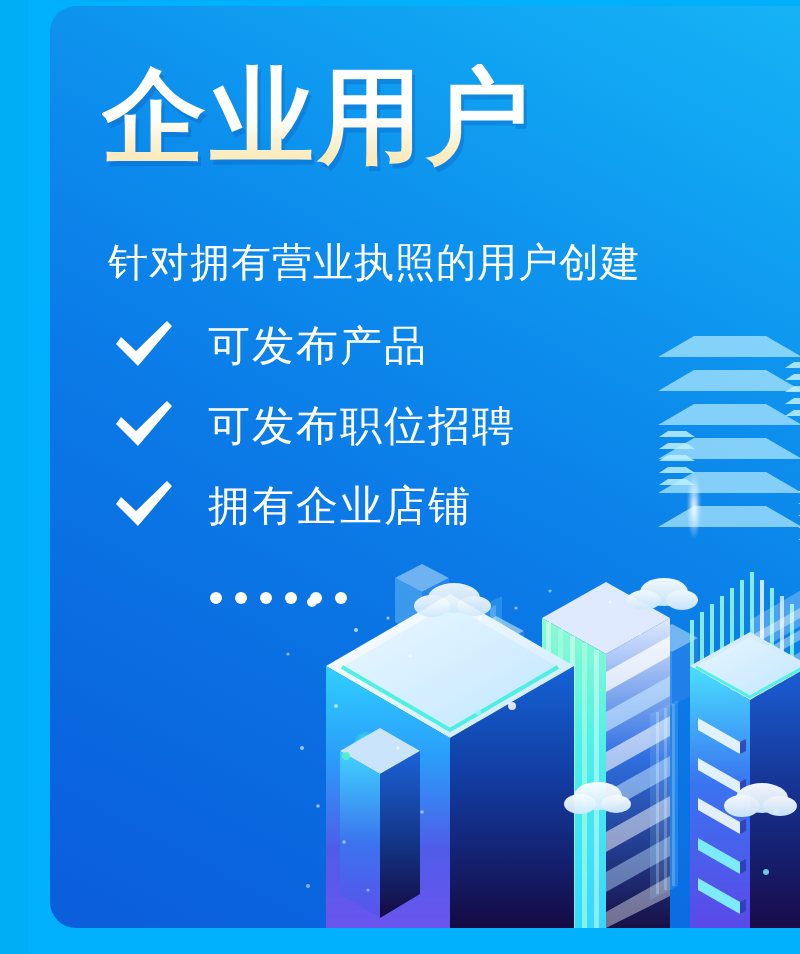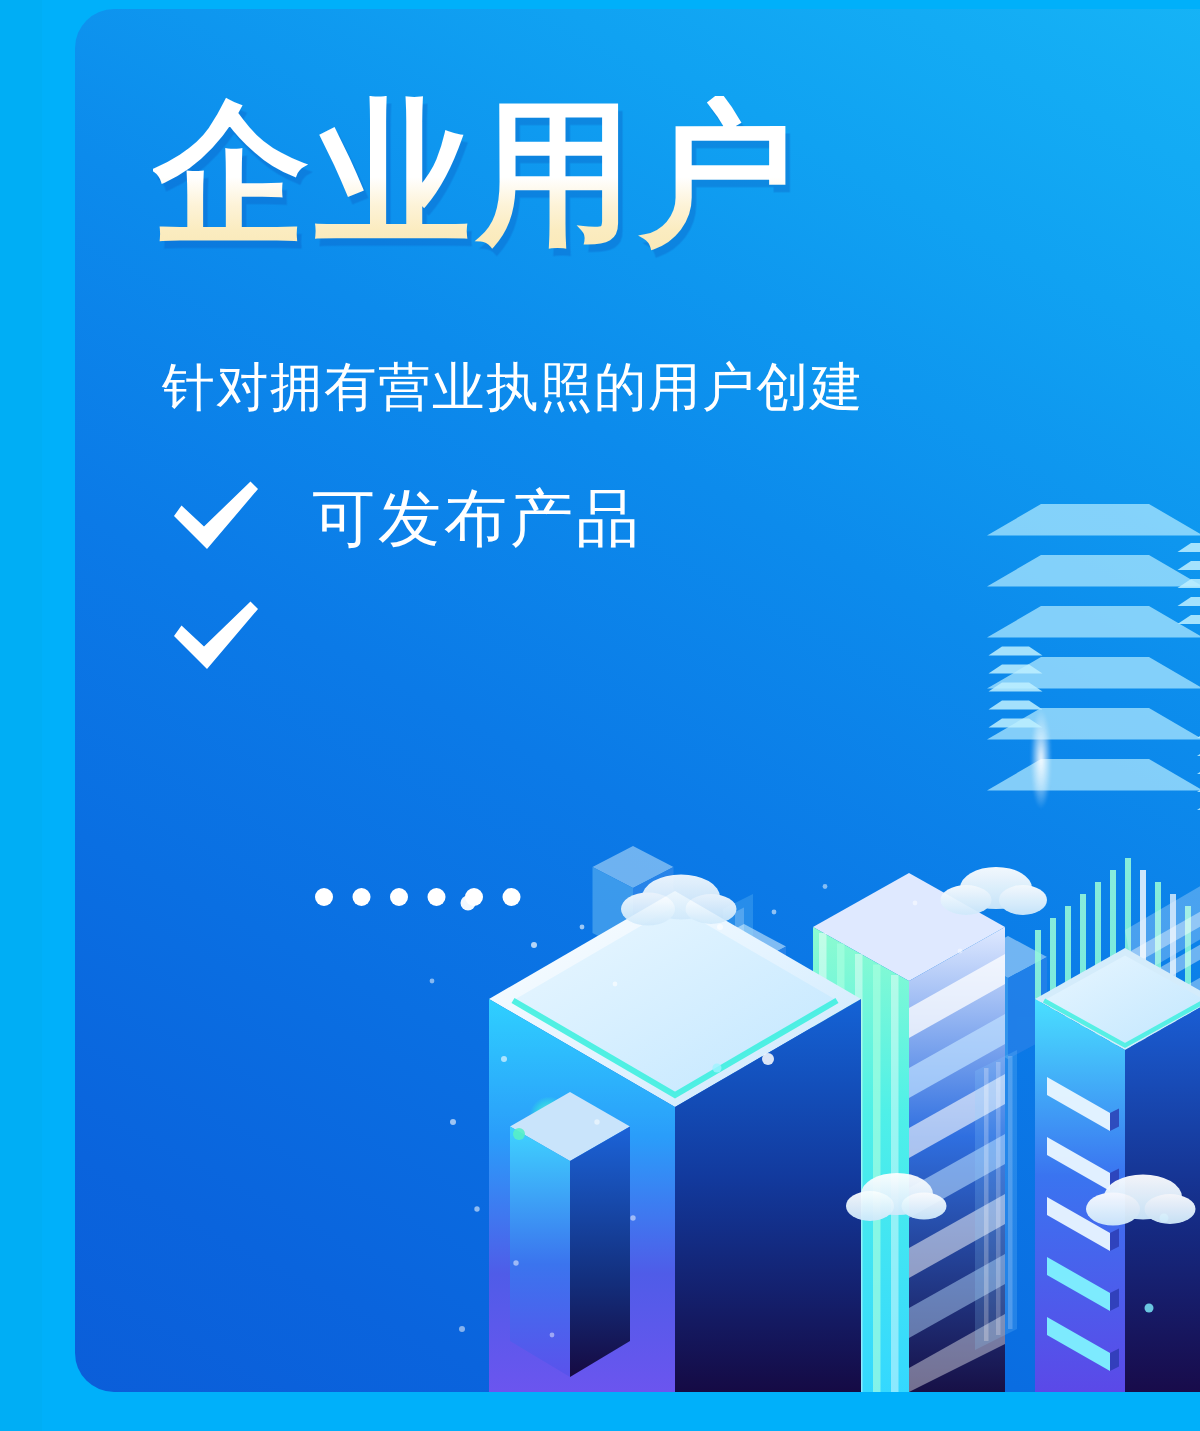"针对拥有营业执照的用户创建" .subtitle { font-size: 35px -> 40px }
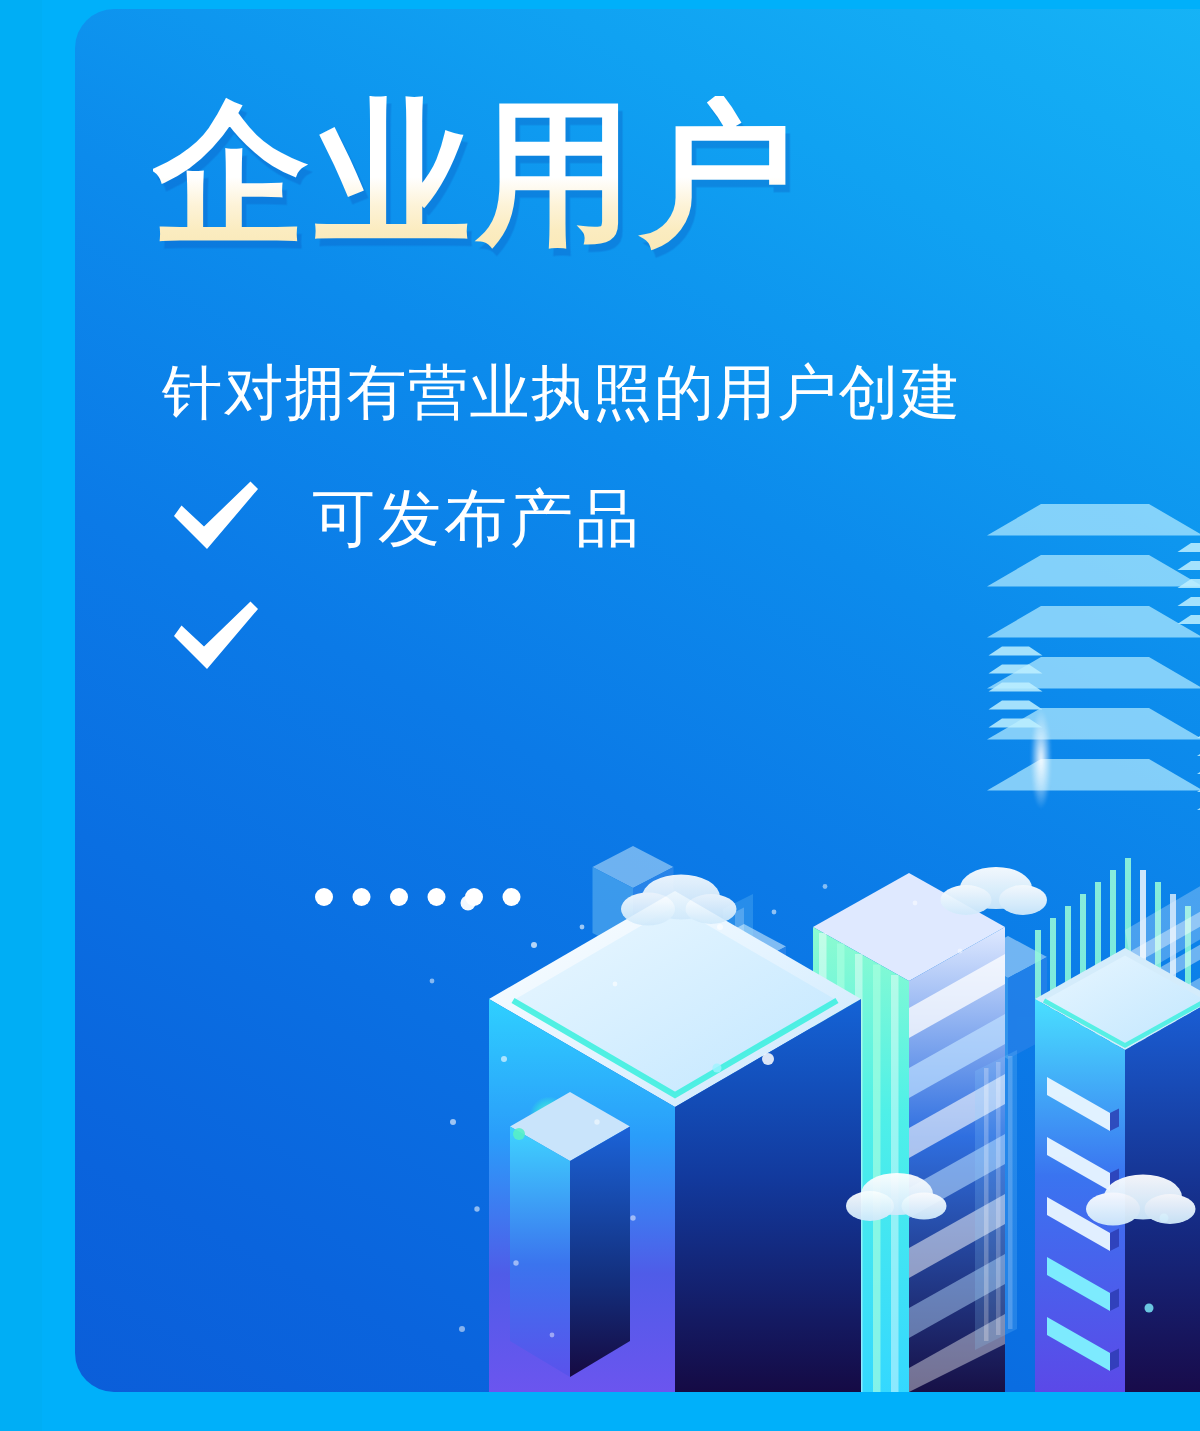"可发布职位招聘" div.feature-row { html: none -> <div> <svg> <path></path> </svg> <span>可发布职位招聘</span> </div> }
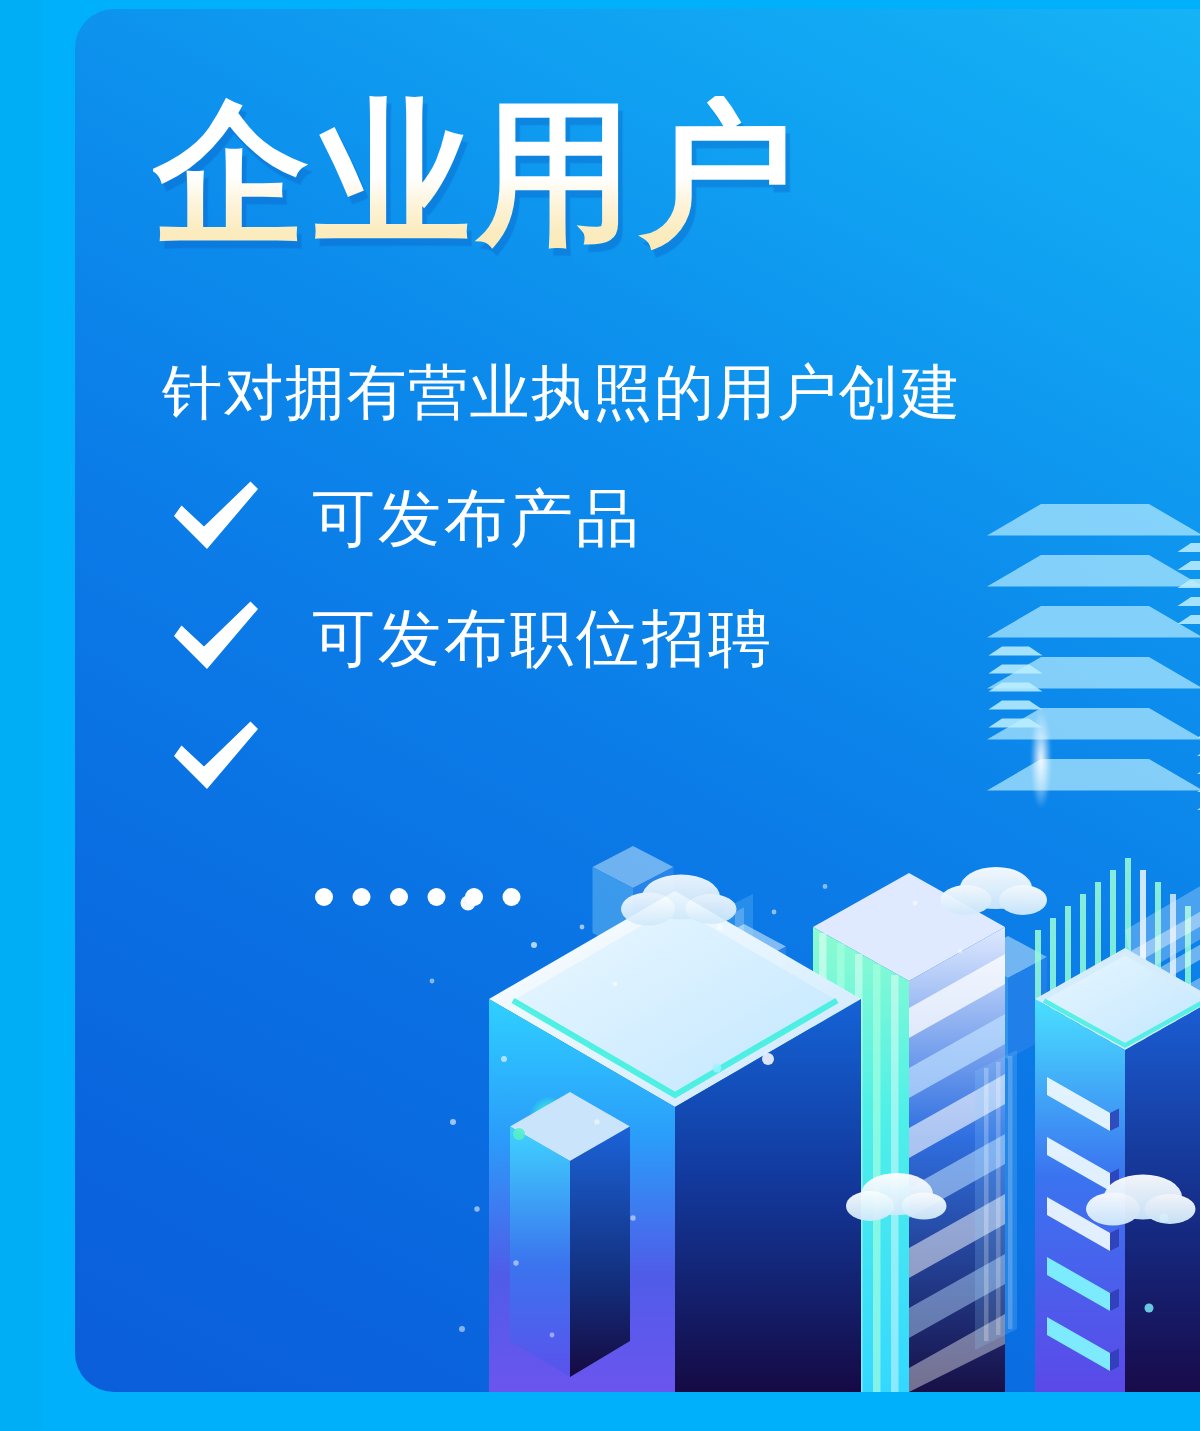"拥有企业店铺" span.feature-label { html: none -> <span>拥有企业店铺</span> }
